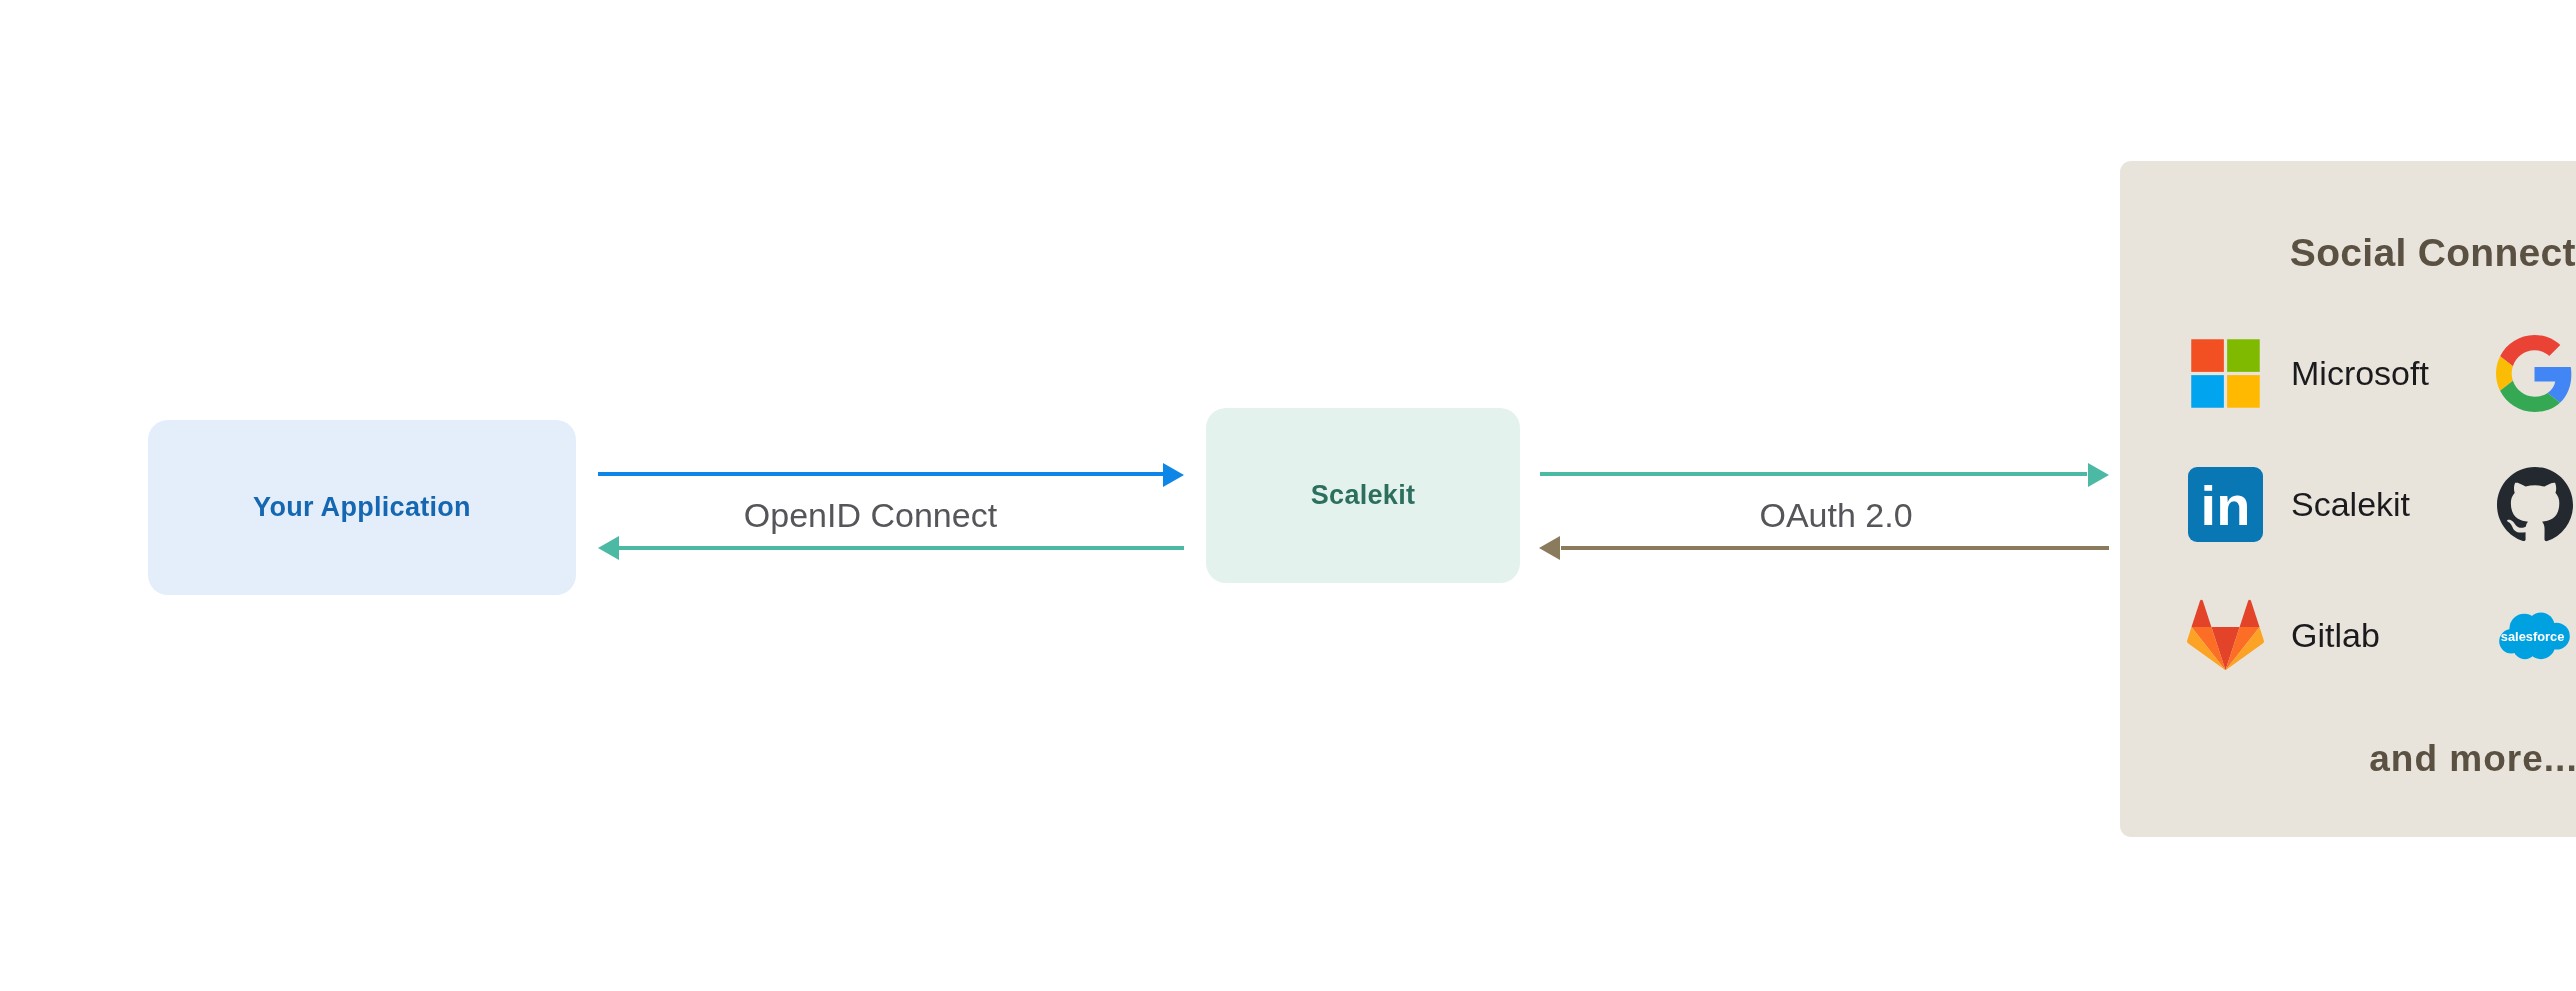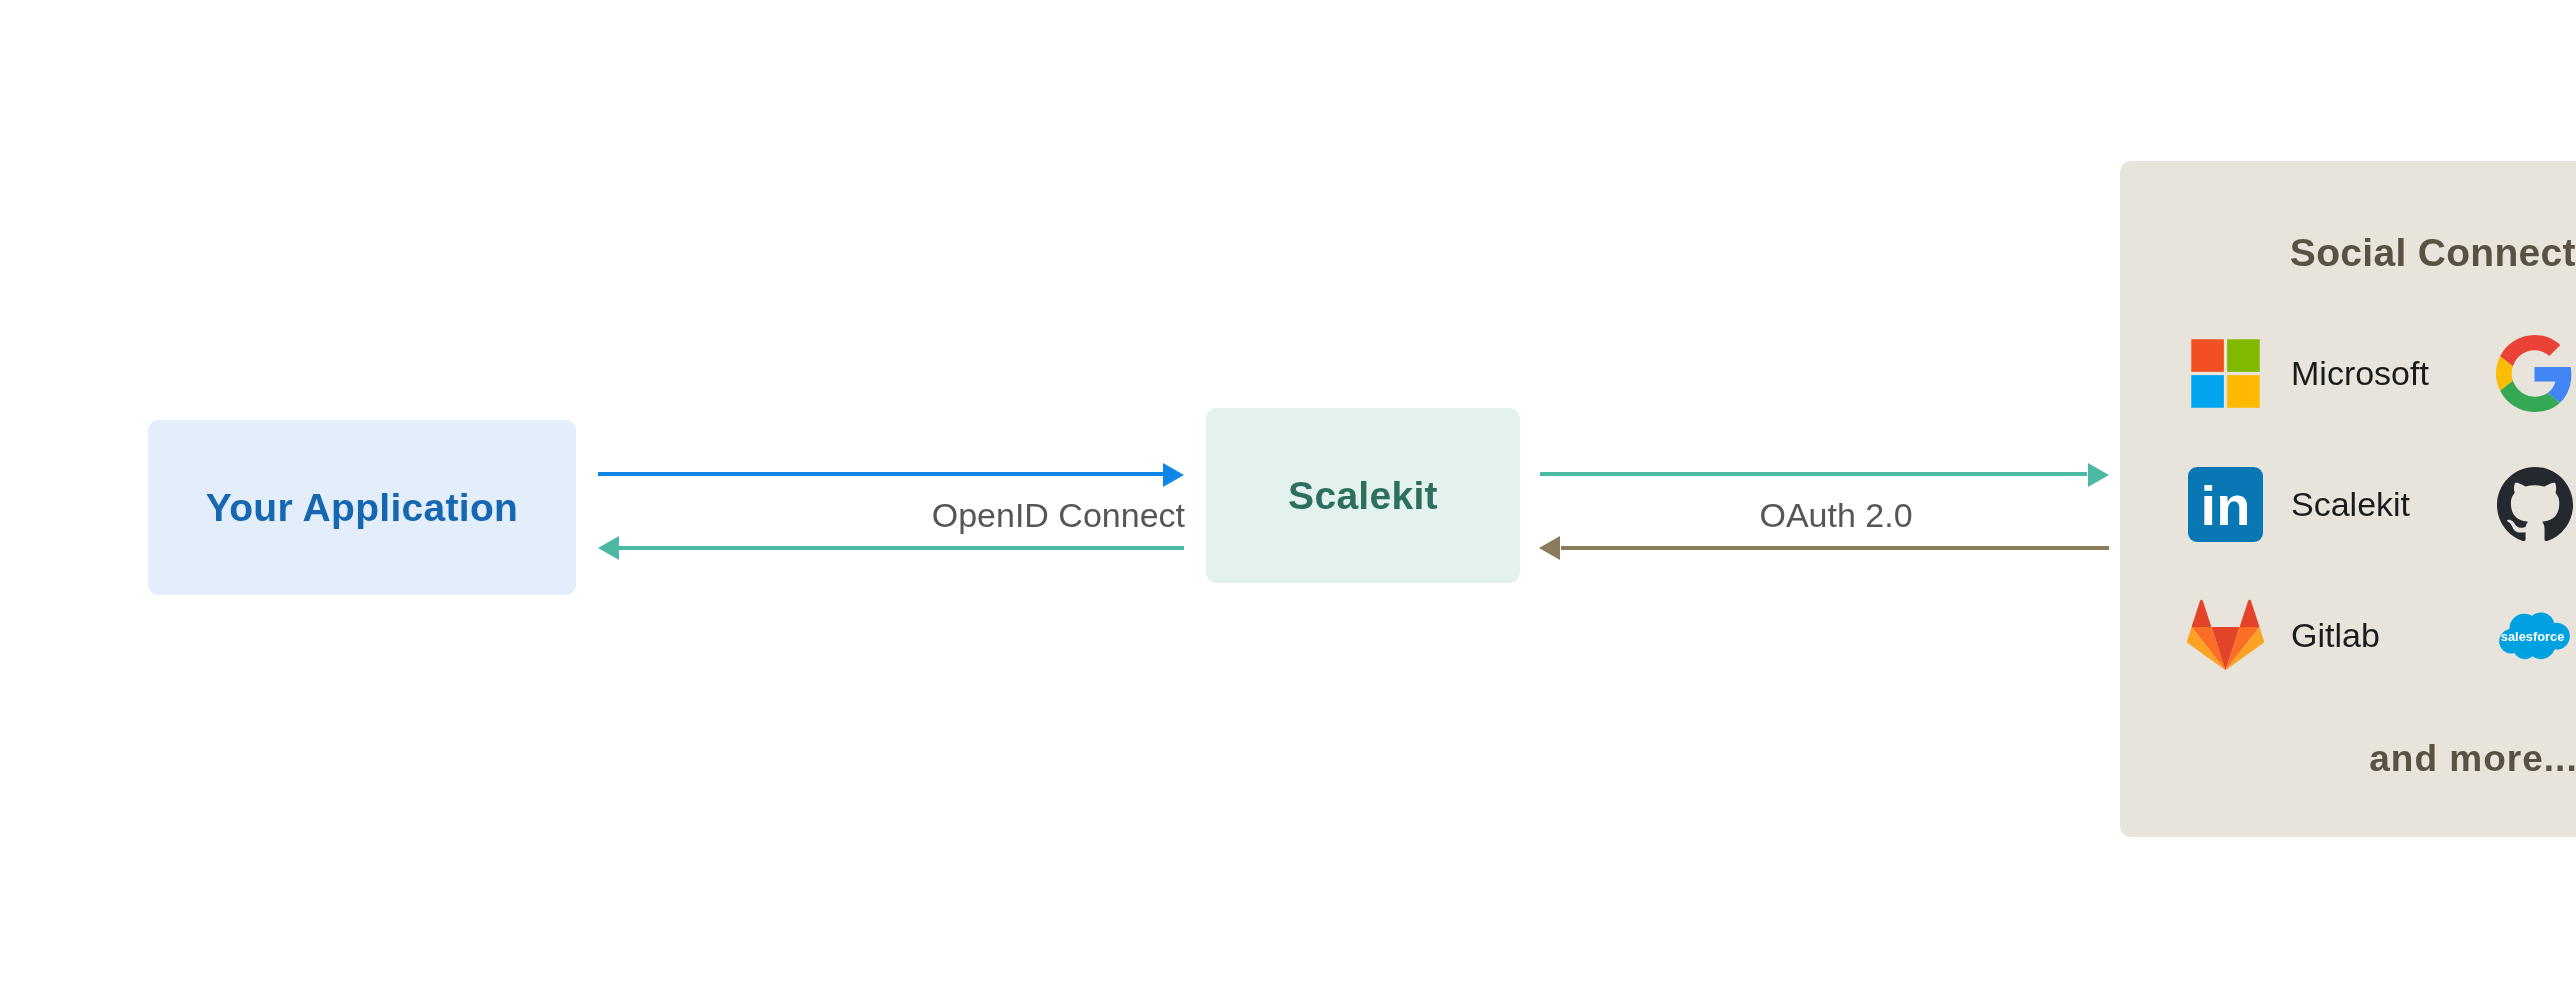"Your Application" .node { border-radius: 11px -> 20px; font-size: 39px -> 27px }
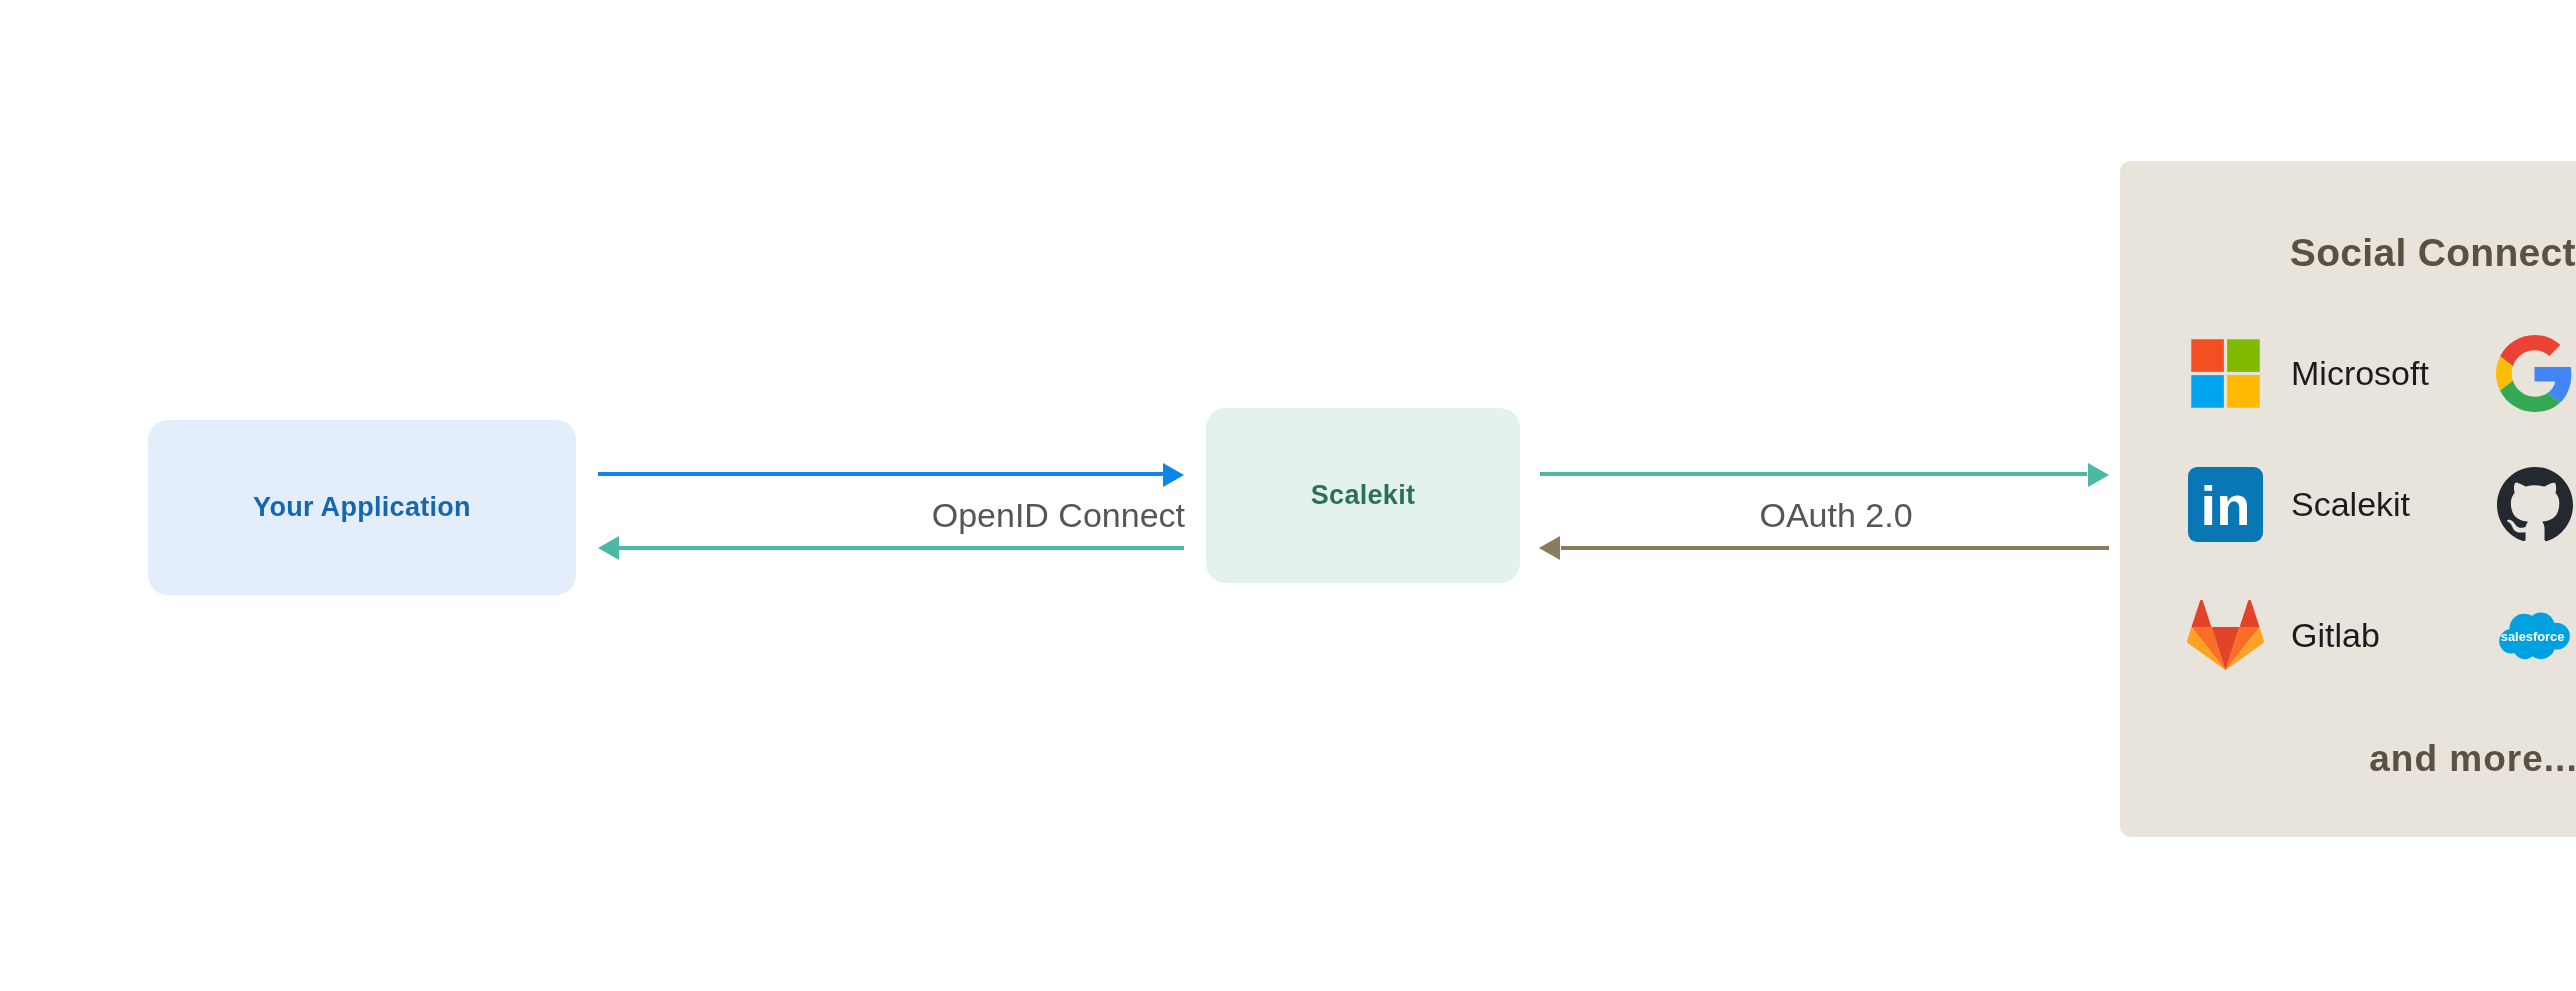"OpenID Connect" .openid-label { left: 598px -> 577px; text-align: right -> none }
